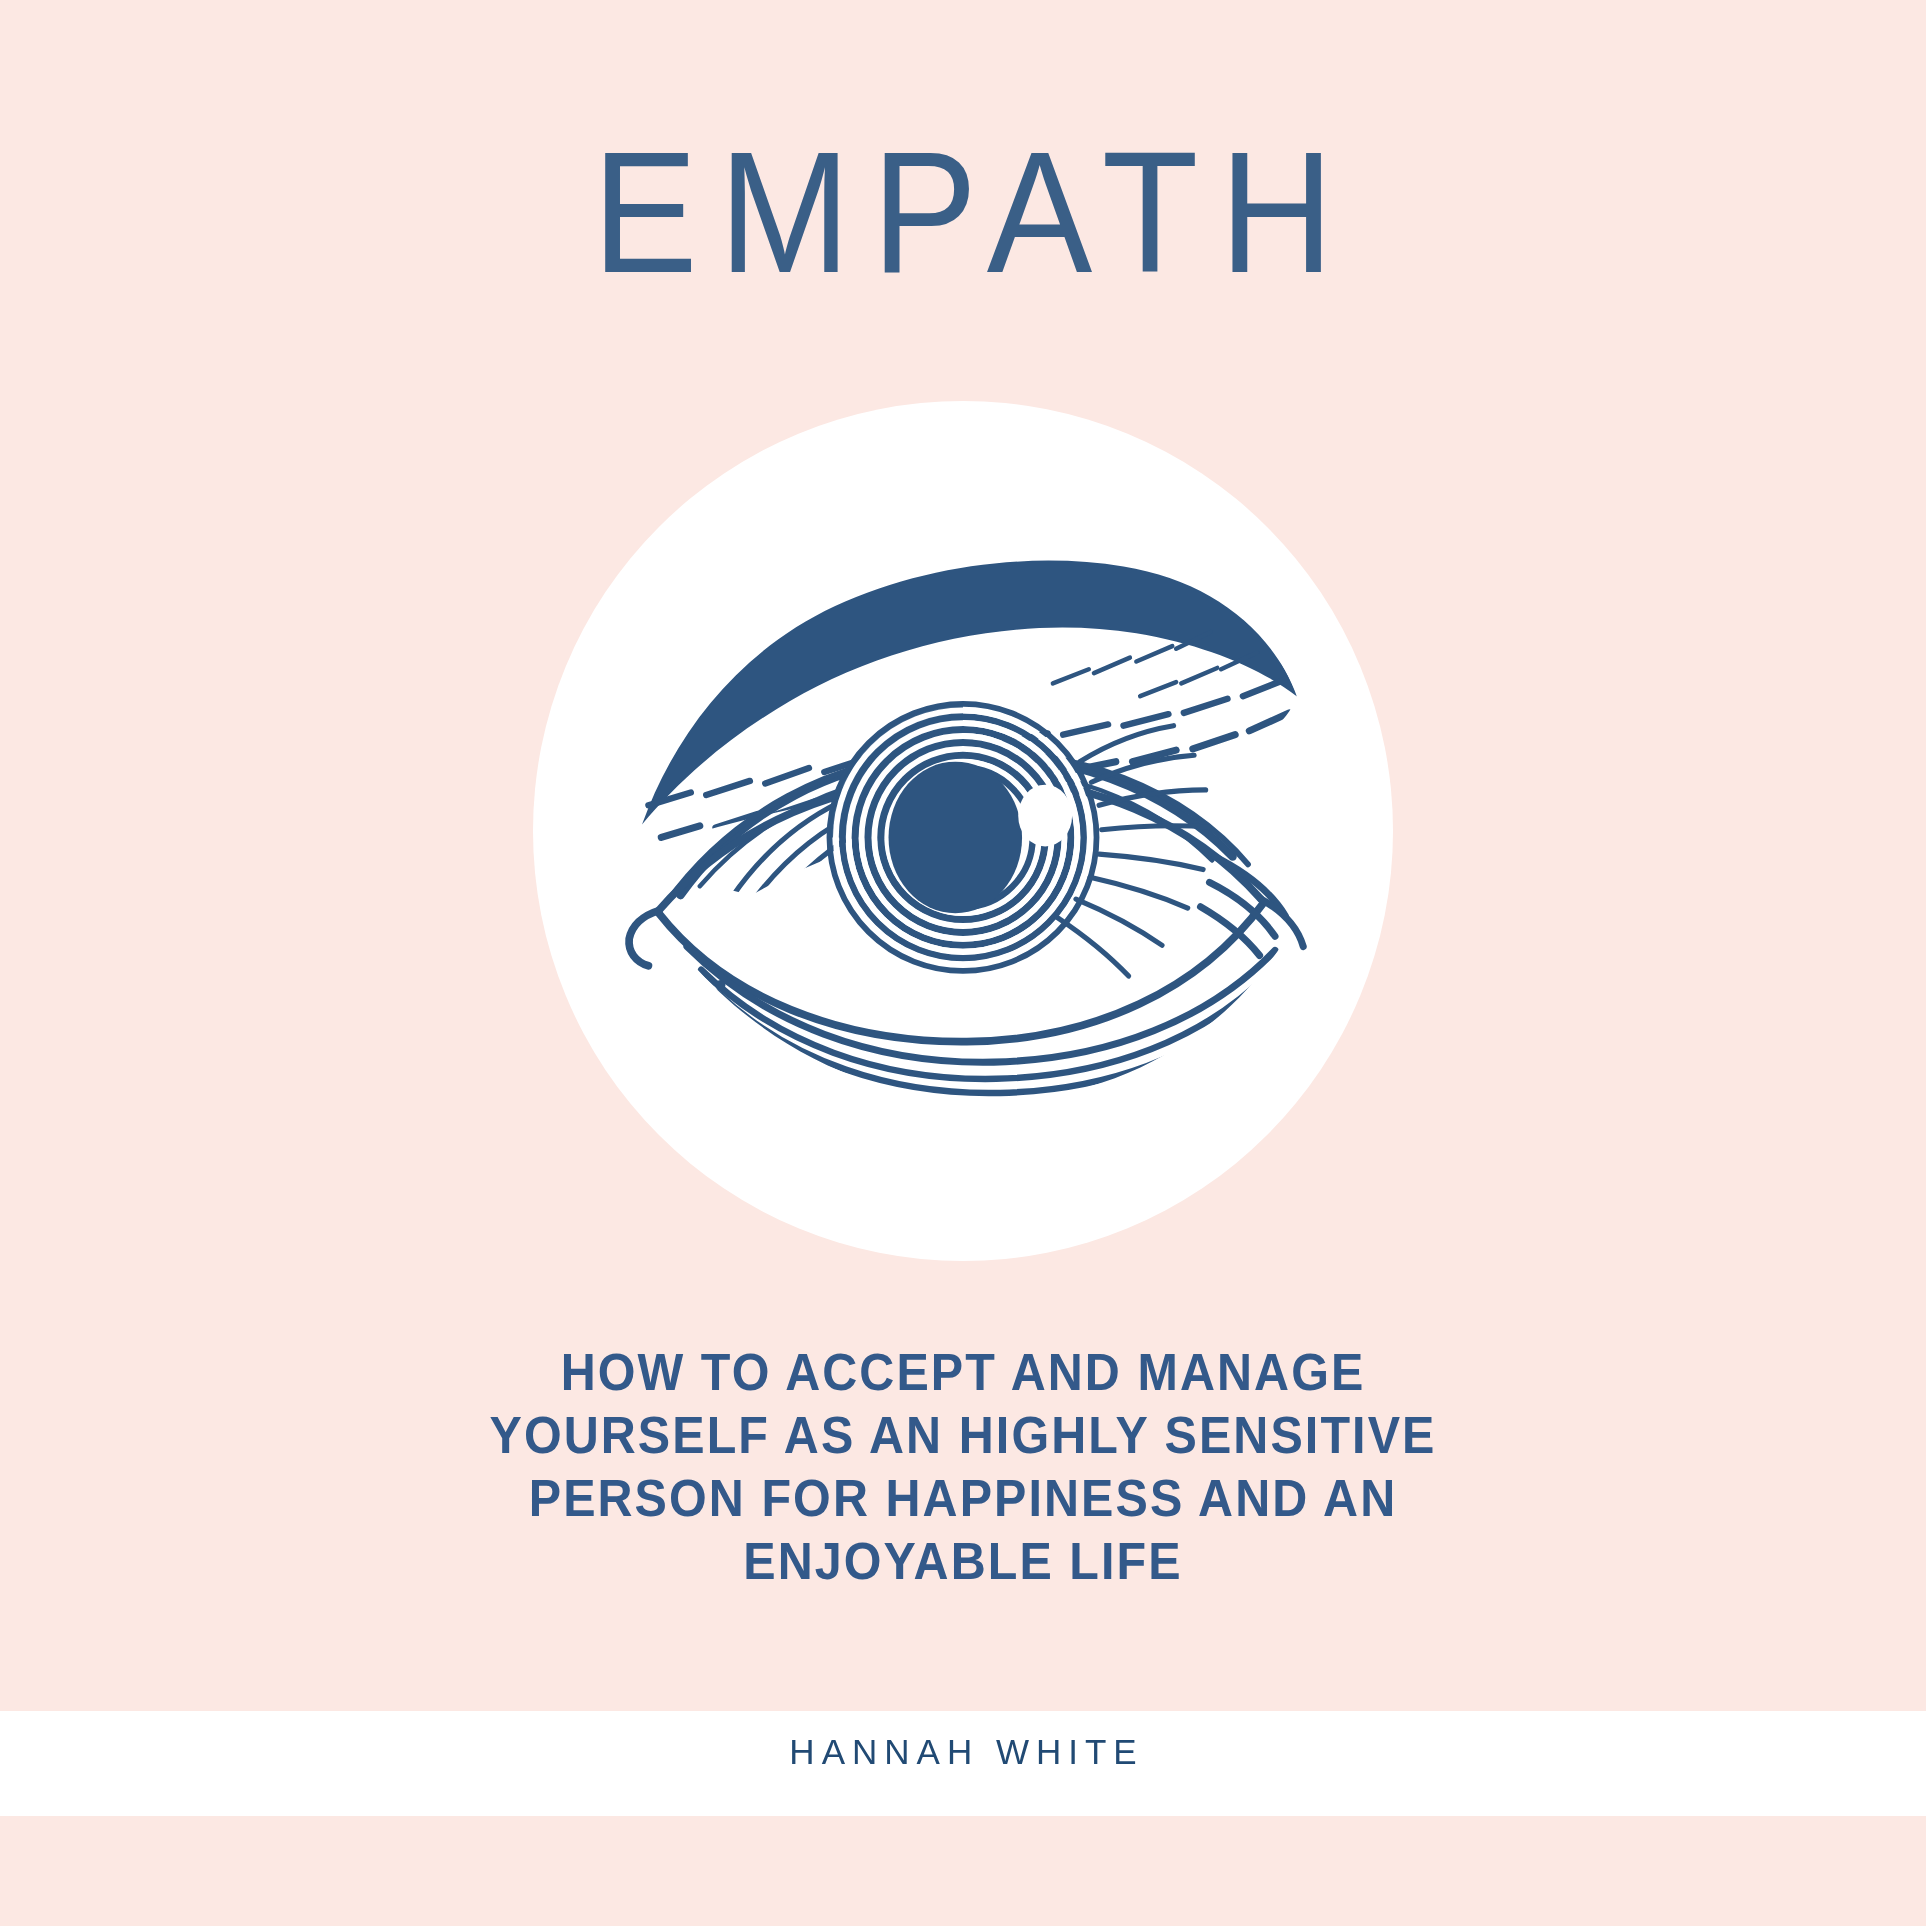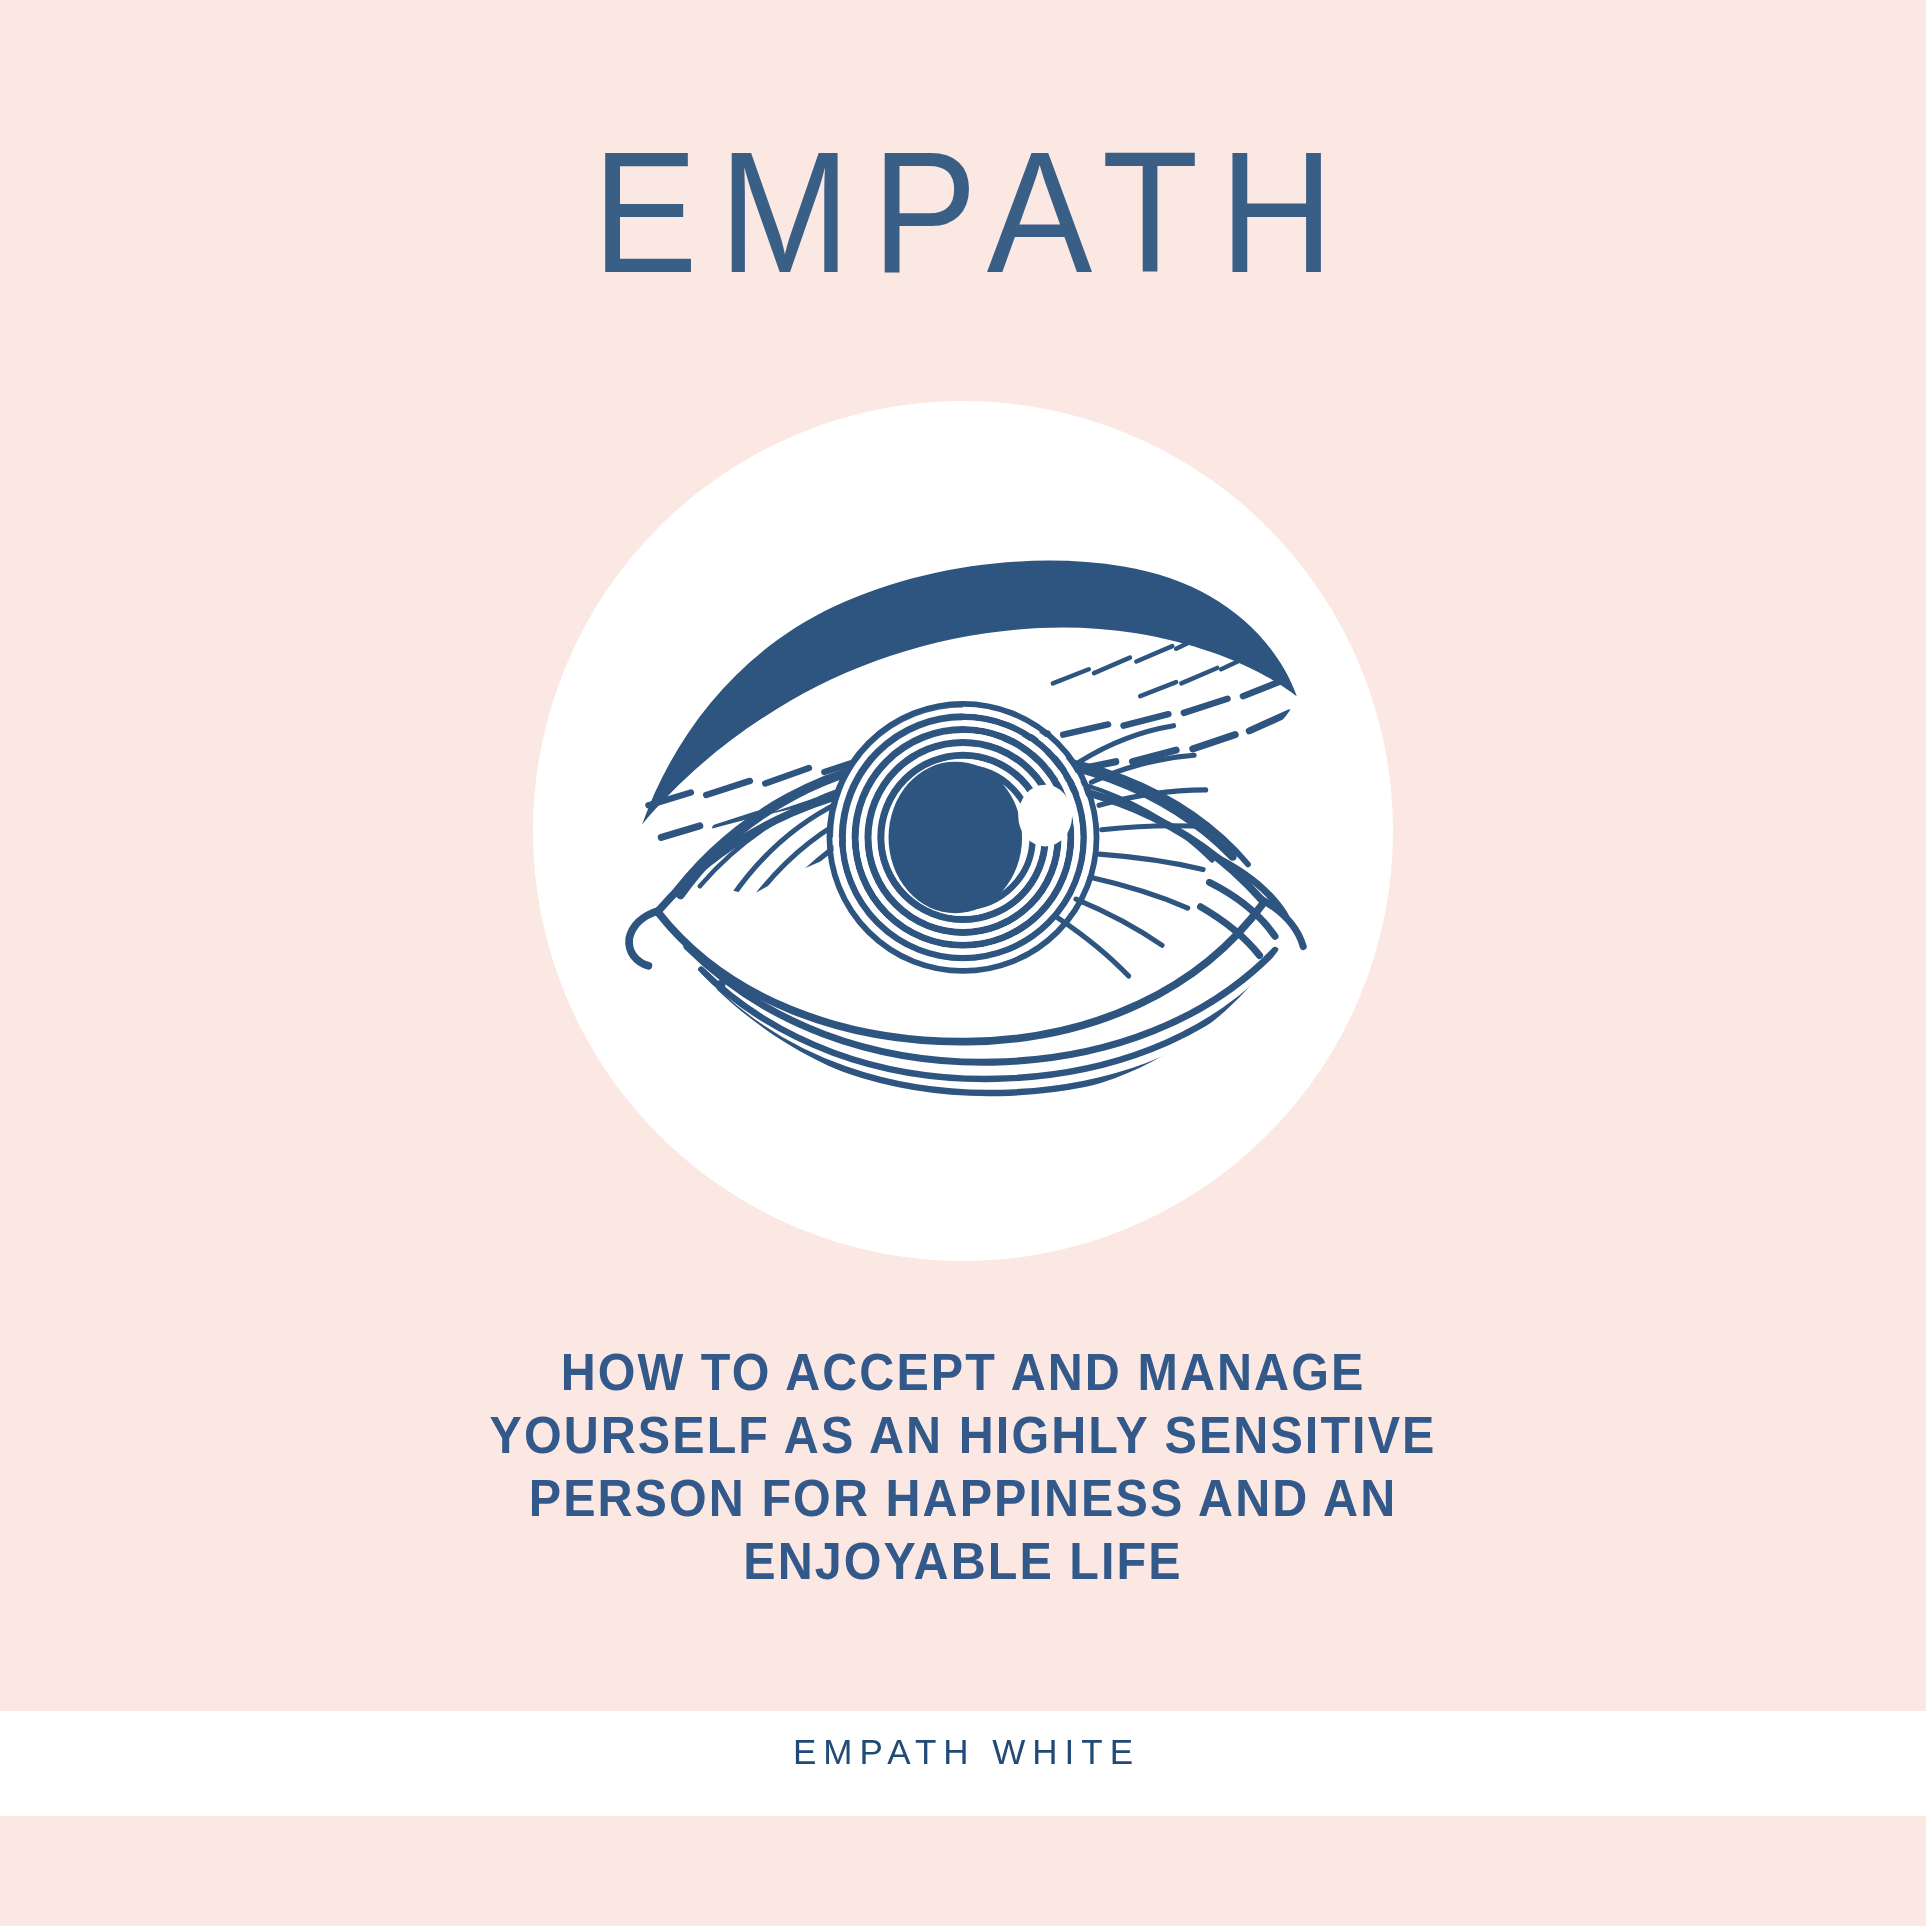"EMPATH WHITE" div { text: EMPATH -> HANNAH }
